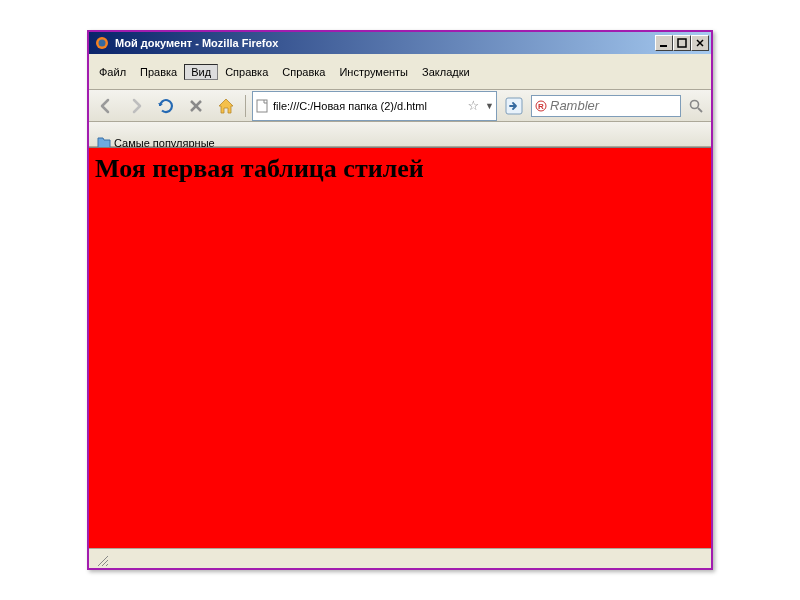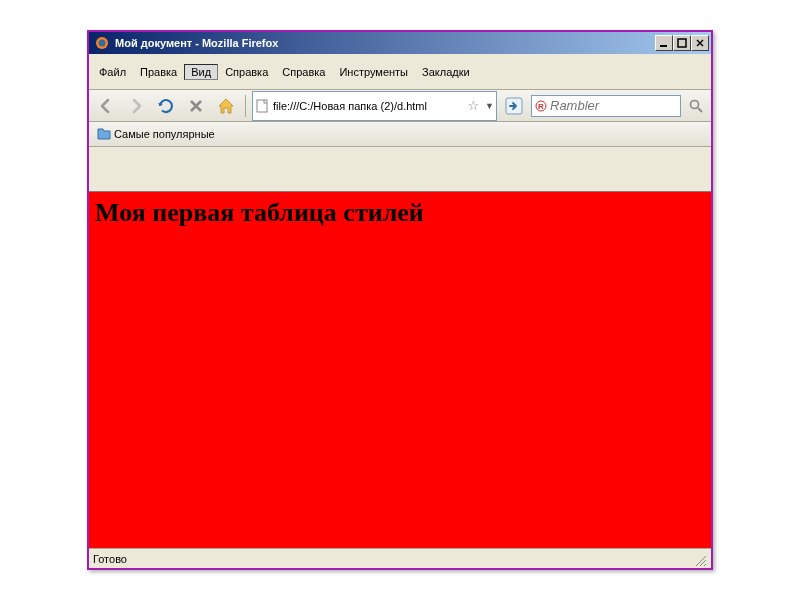"Самые популярные" .bookmarks { align-items: center -> flex-start }
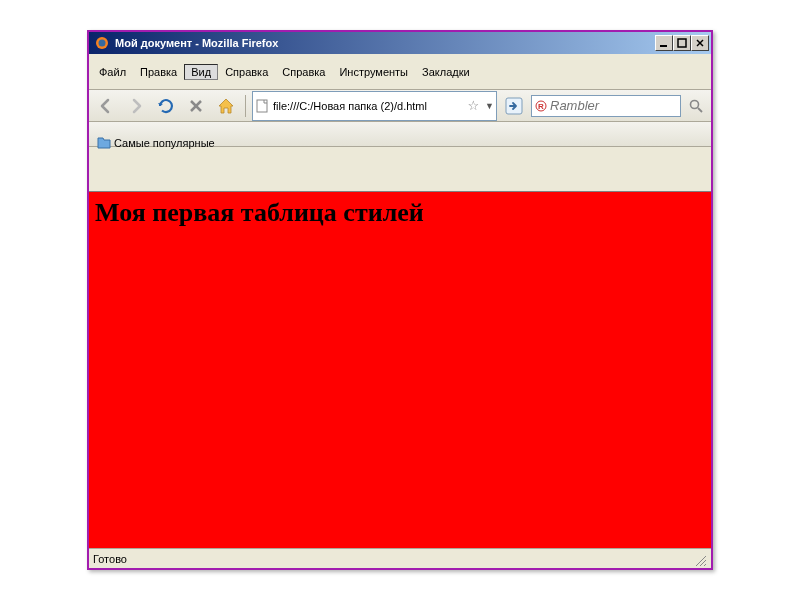"Моя первая таблица стилей" .content { margin-top: 44px -> none }
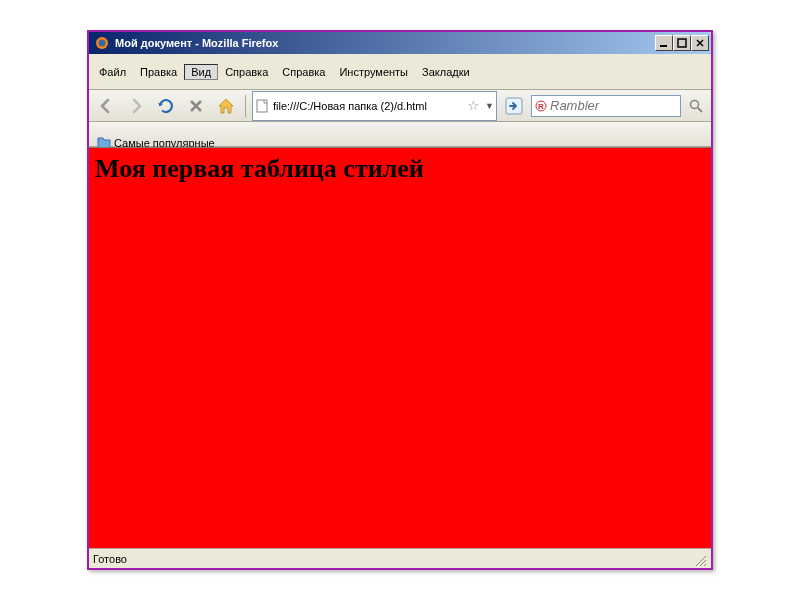"Готово" span.status-text { html: <span>Готово</span> -> none }
